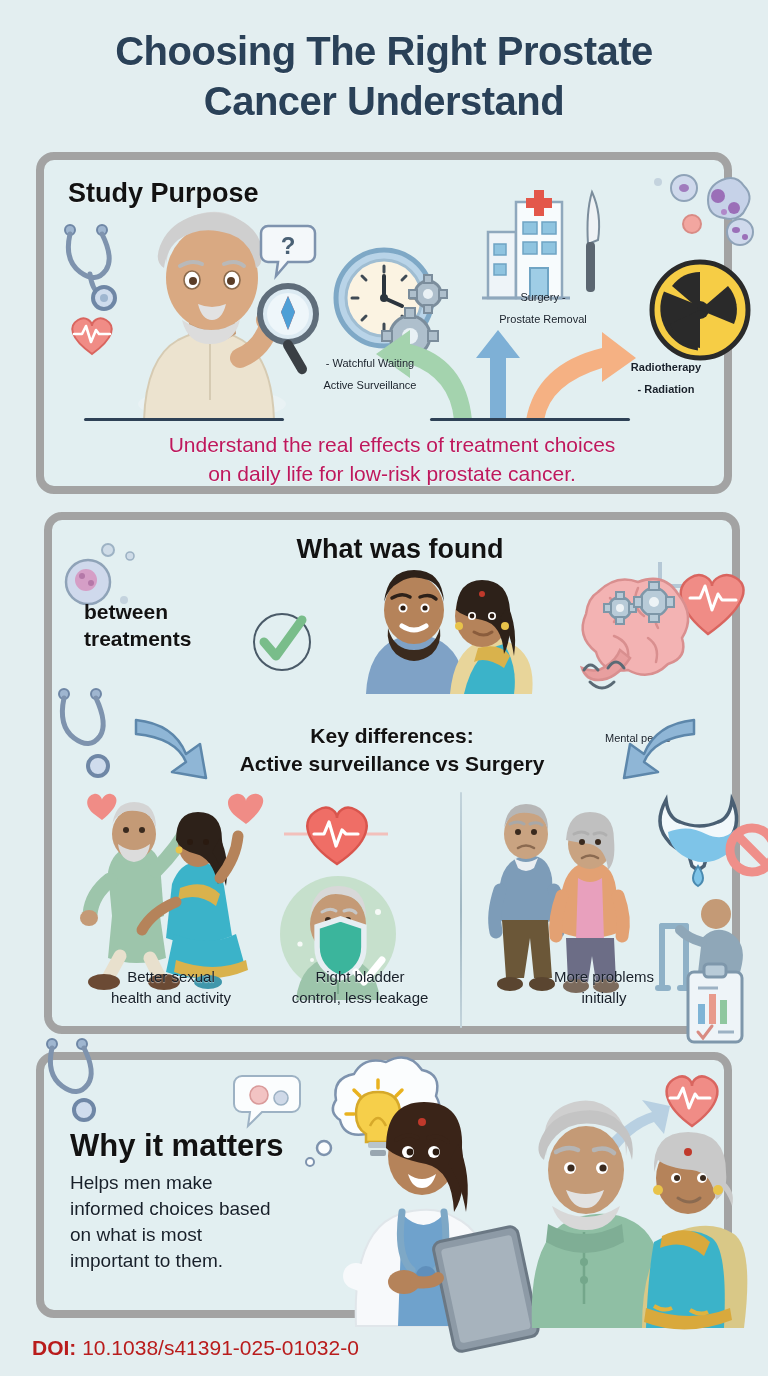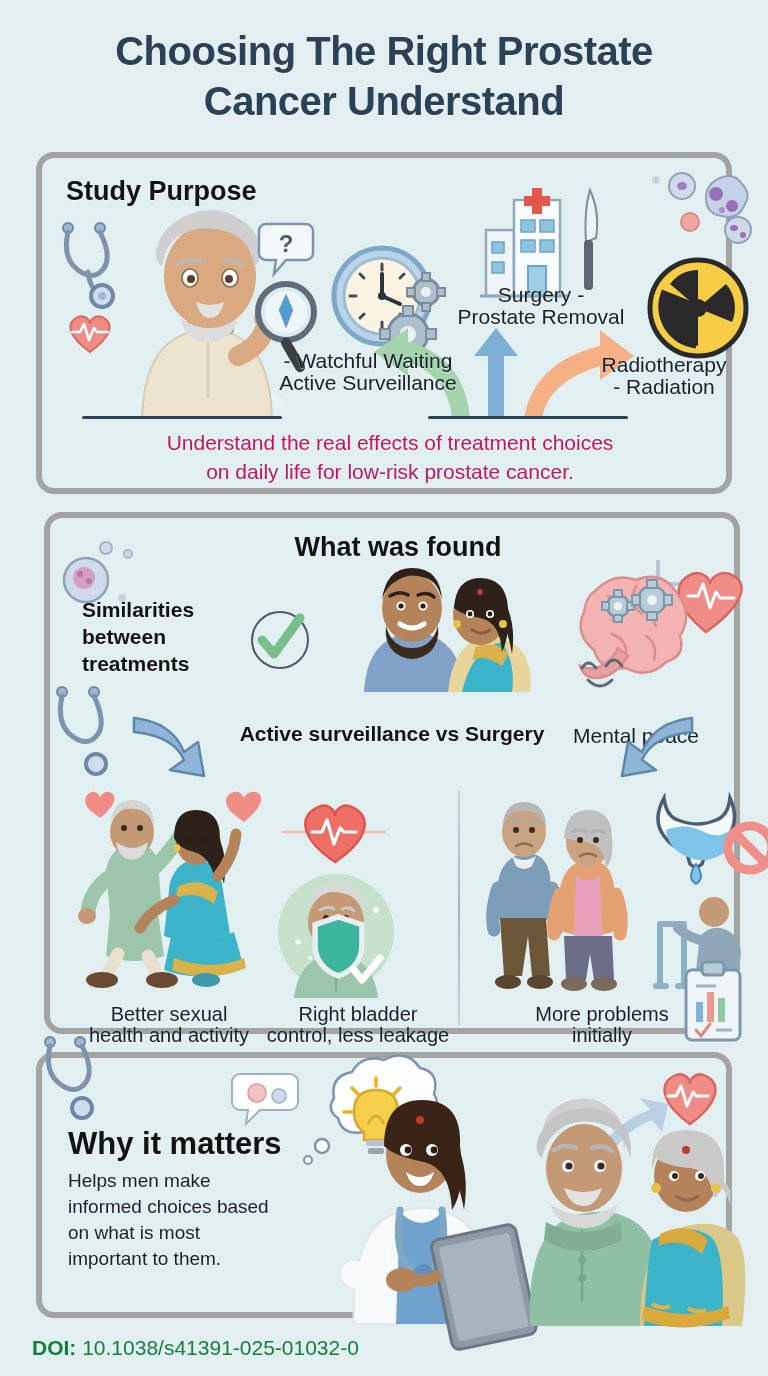"Study Purpose" .panel { border: 6px solid #a3a3a3 -> 8px solid #a3a3a3 }
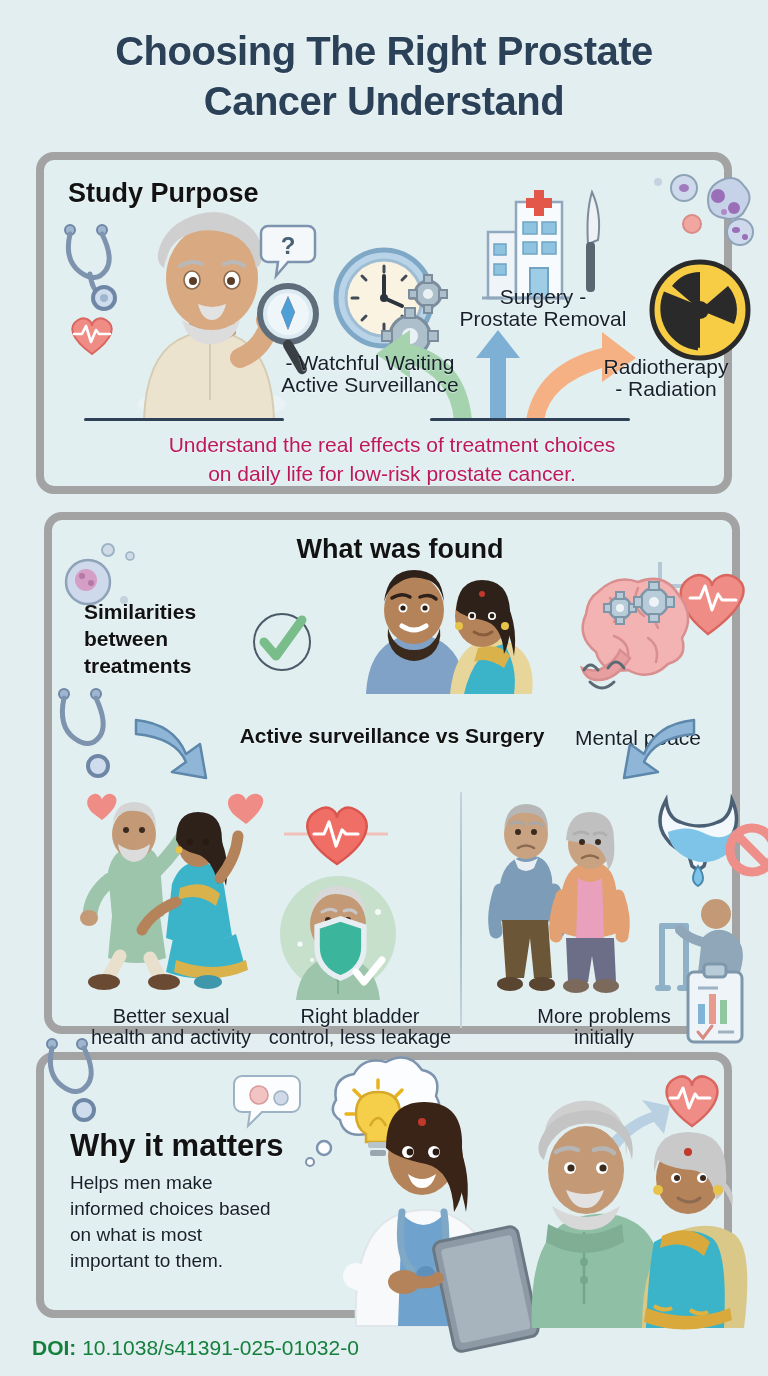"Surgery -" .cap { font-size: 21px -> 11px }
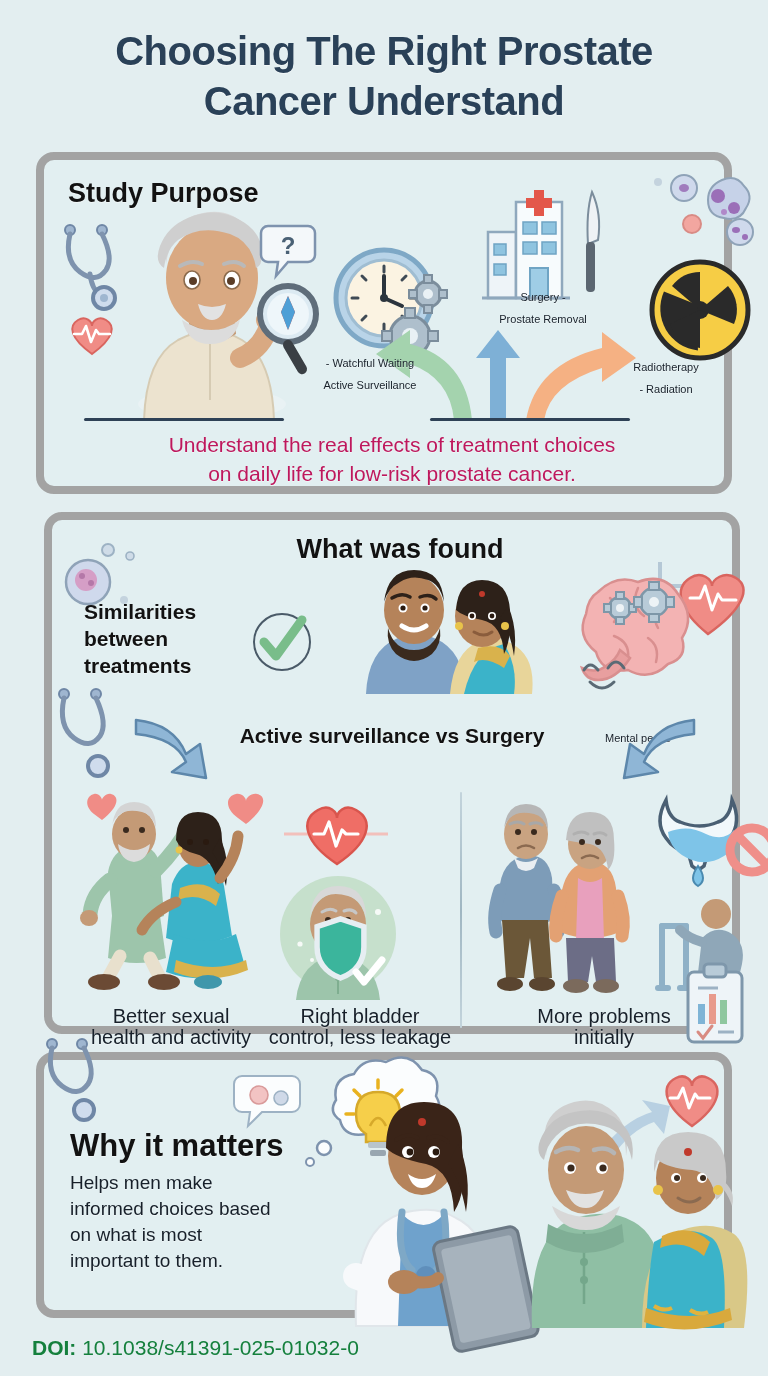"Radiotherapy" div.cap { font-weight: none -> bold }
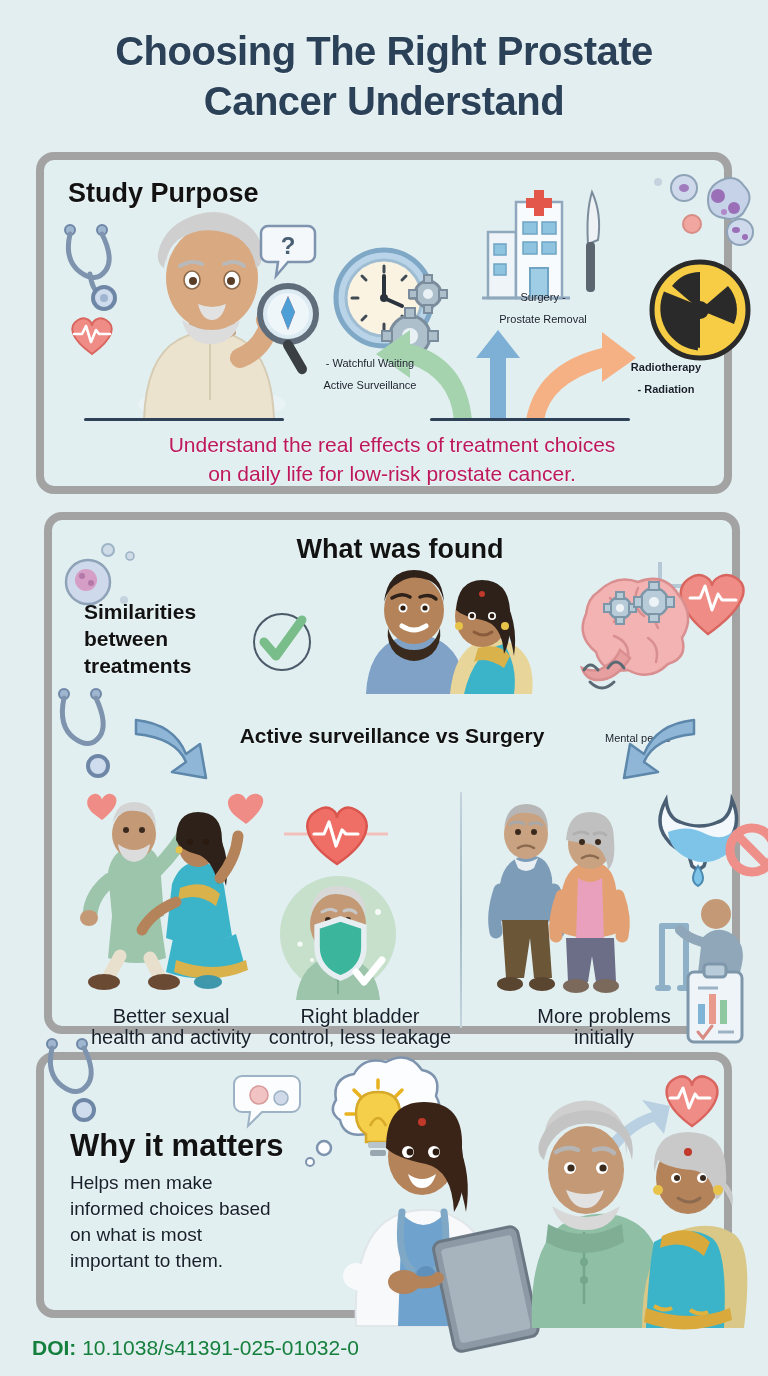"Similarities" div { html: <div>Similarities</div> -> none }
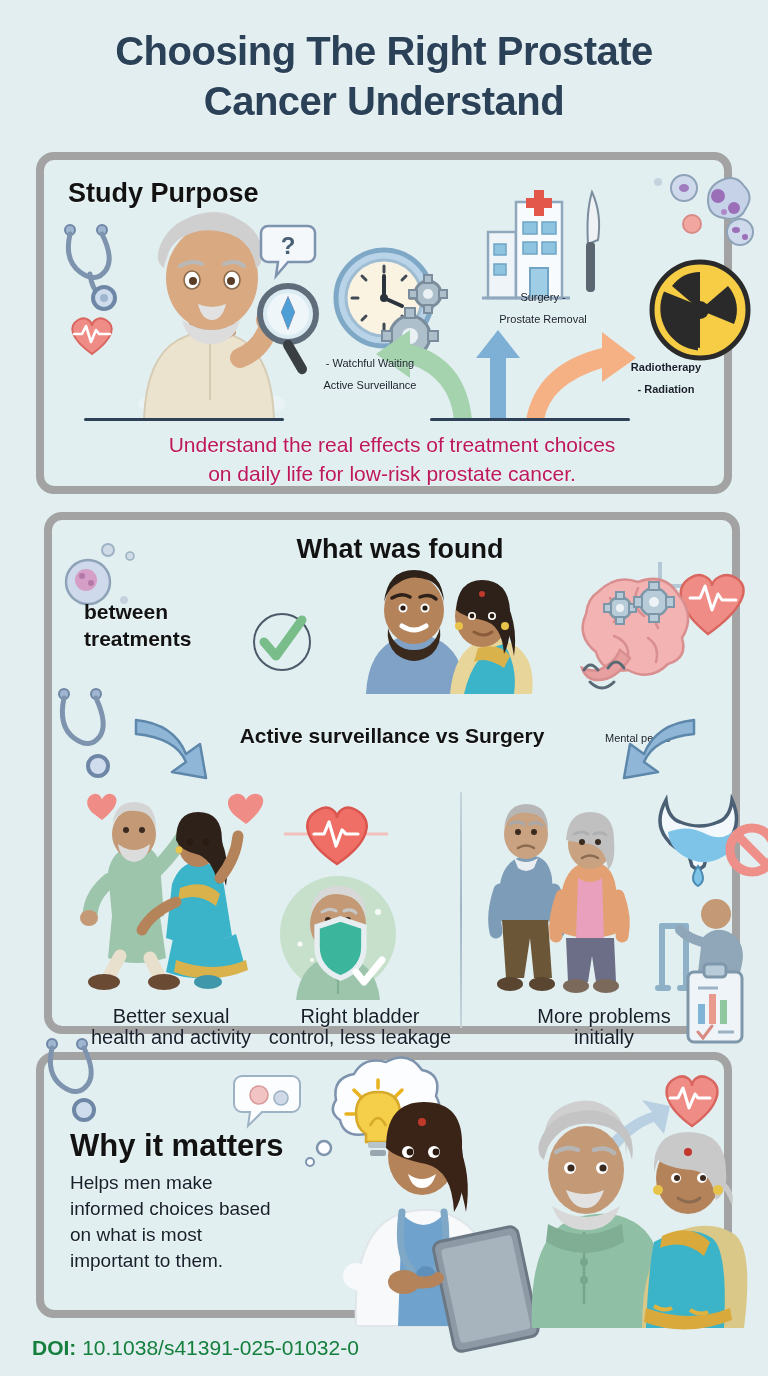"Key differences:" div { html: none -> <div>Key differences:</div> }
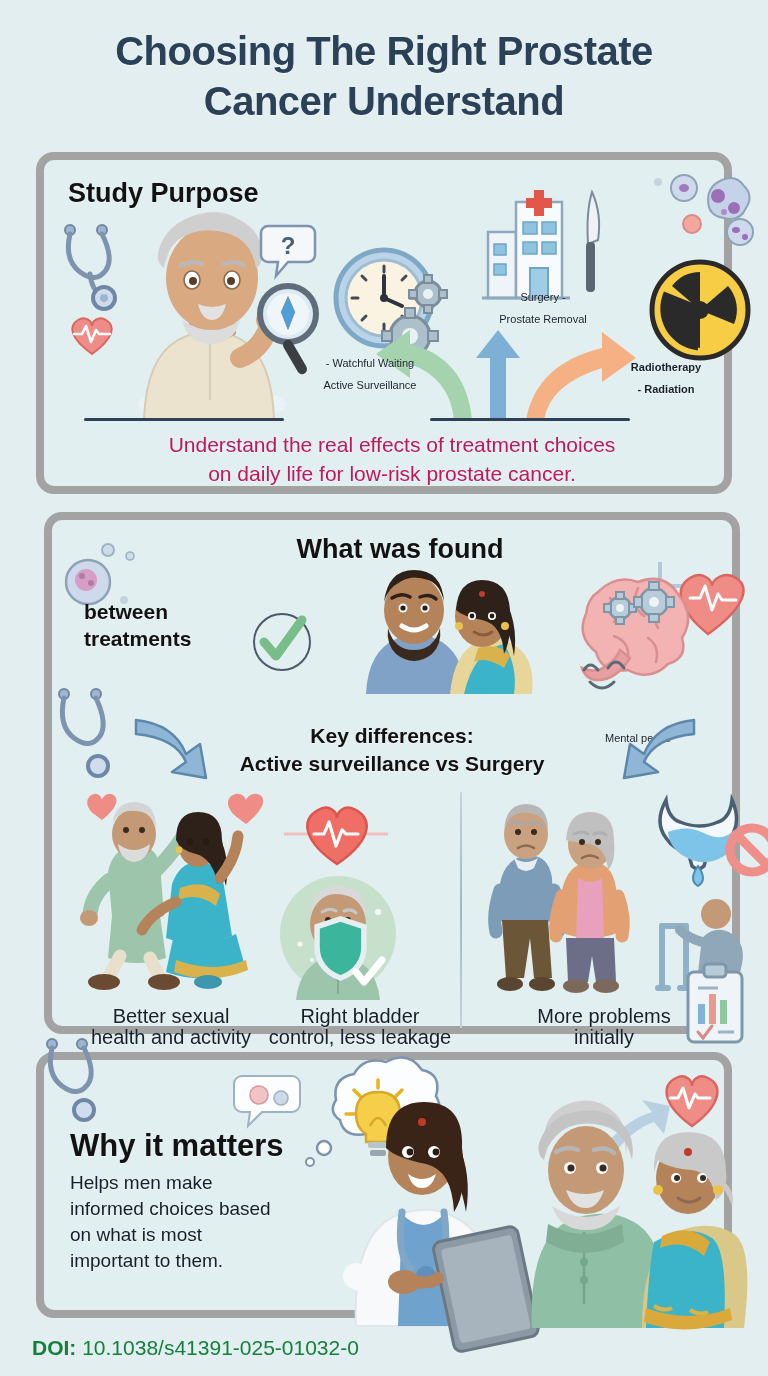"Better sexual" .cap.sm { font-size: 20px -> 15px; margin-top: 40px -> none }
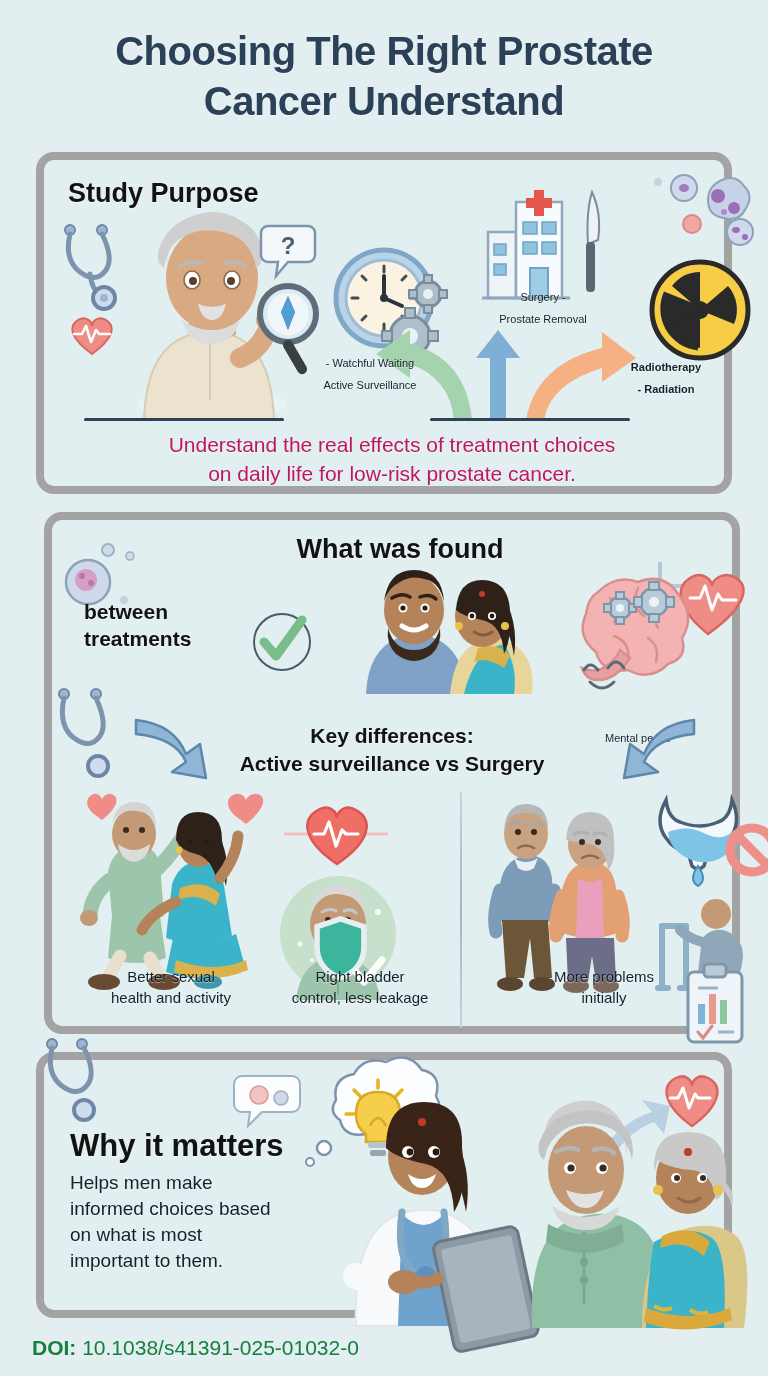"DOI: 10.1038/s41391-025-01032-0" .doi { color: #15803d -> #b91c1c }
